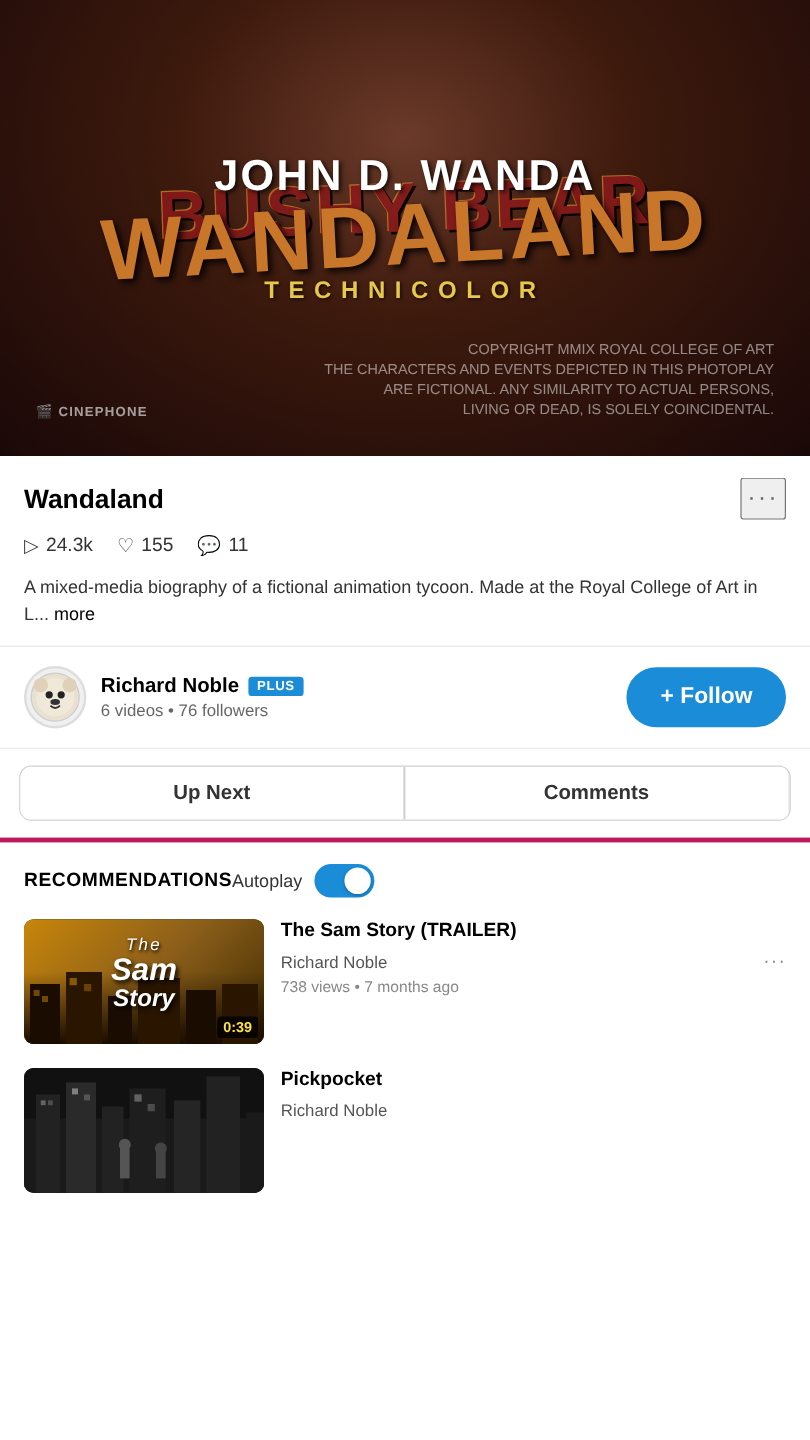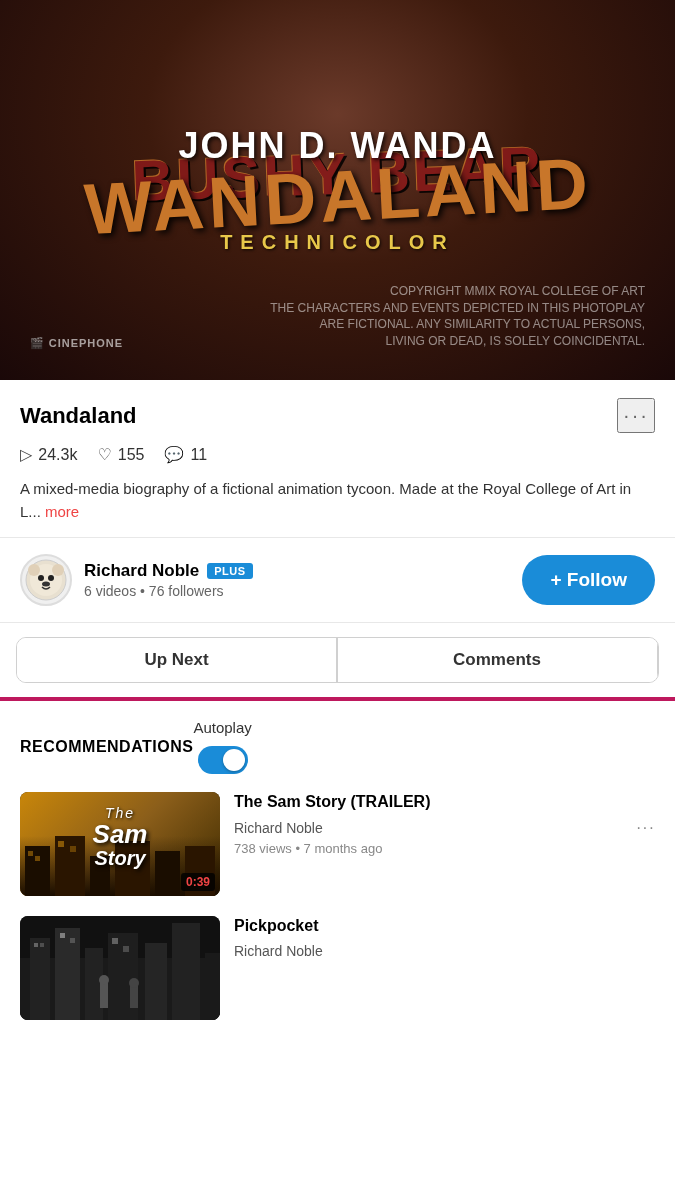"more" .description .more-link { color: #ef4444 -> #000000 }
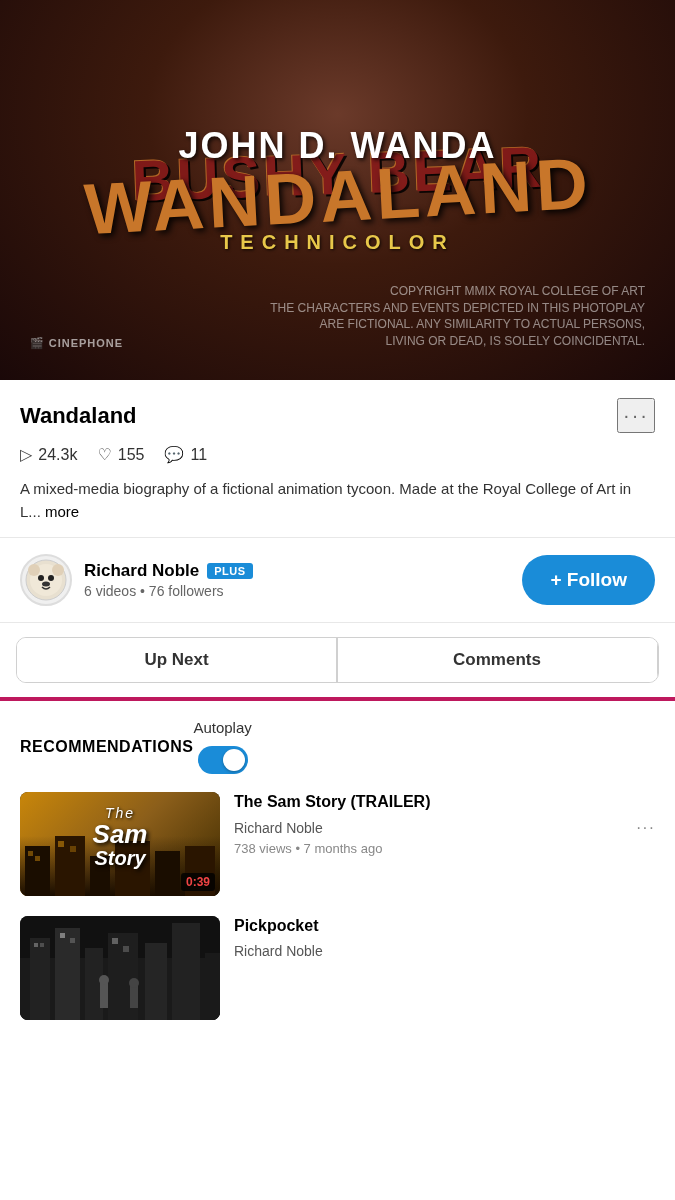"Autoplay" .autoplay-row { flex-direction: column -> none }
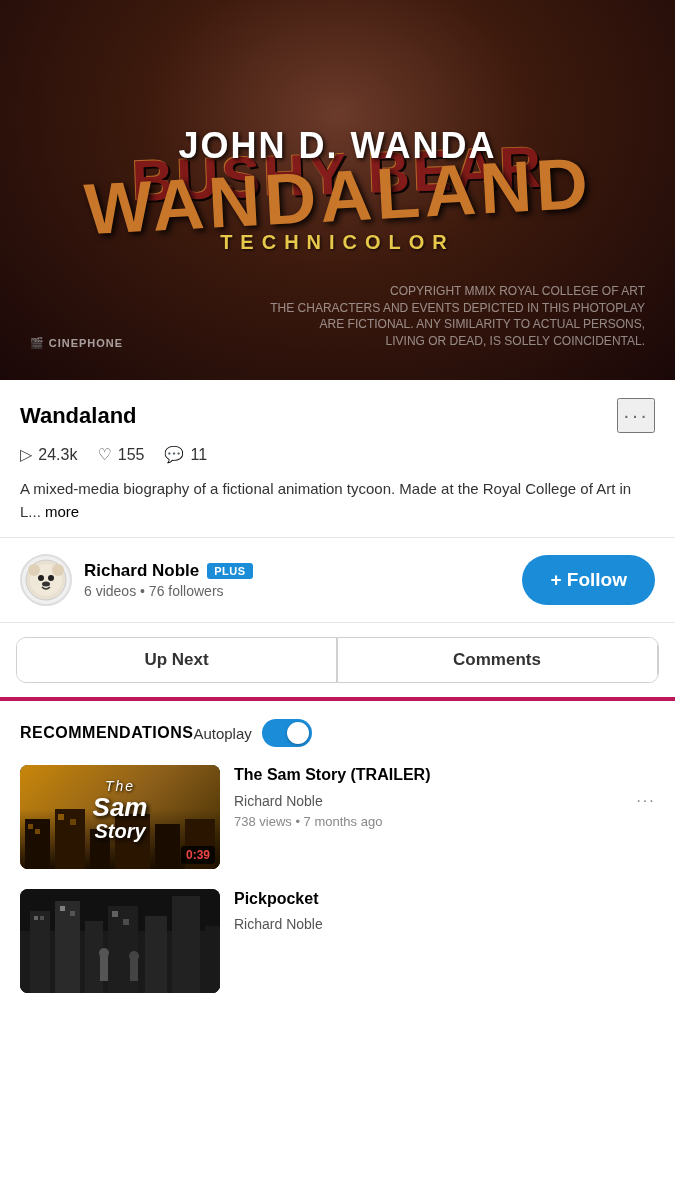"0:39" .duration-badge { color: #ef4444 -> #fde047 }
